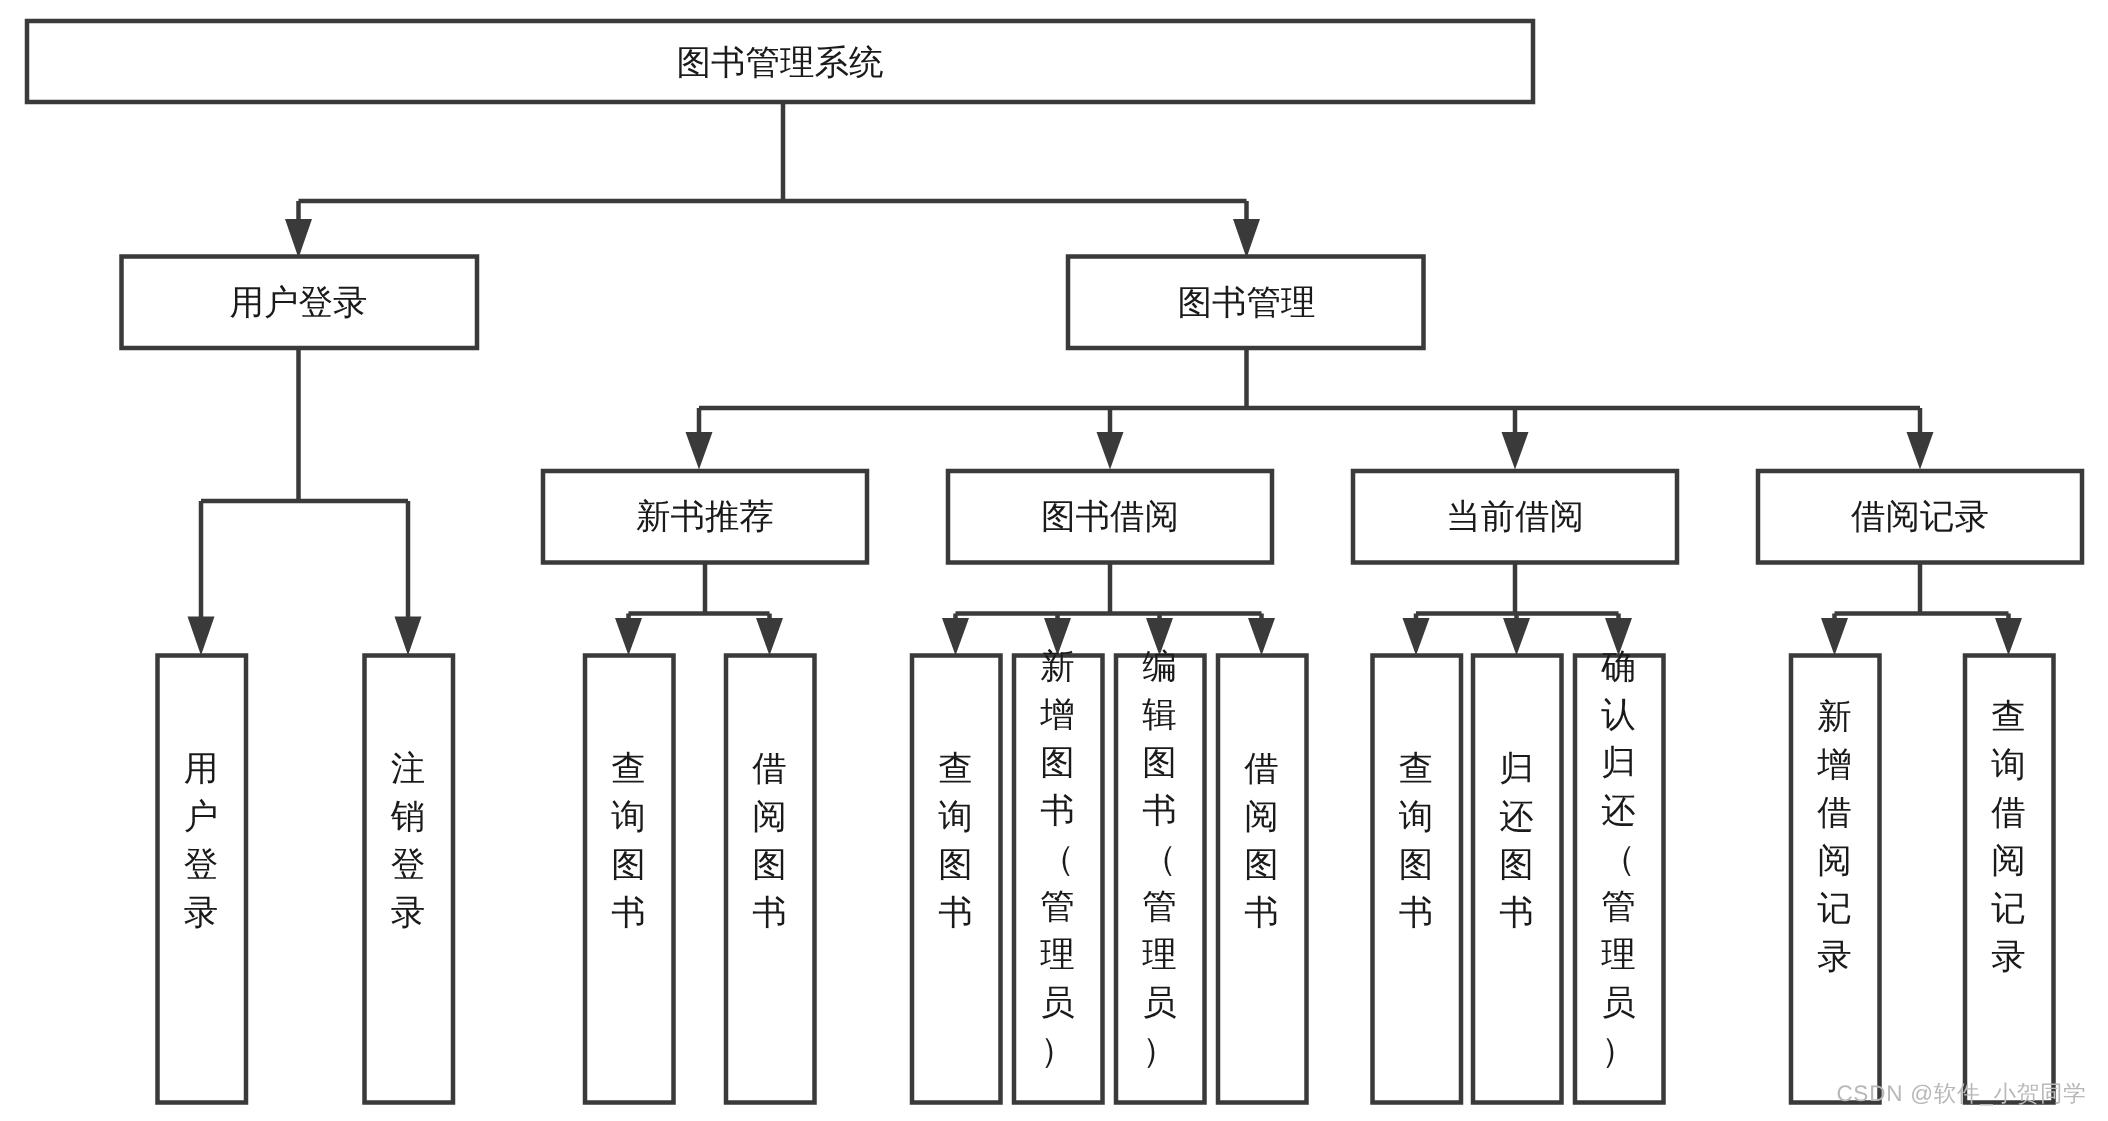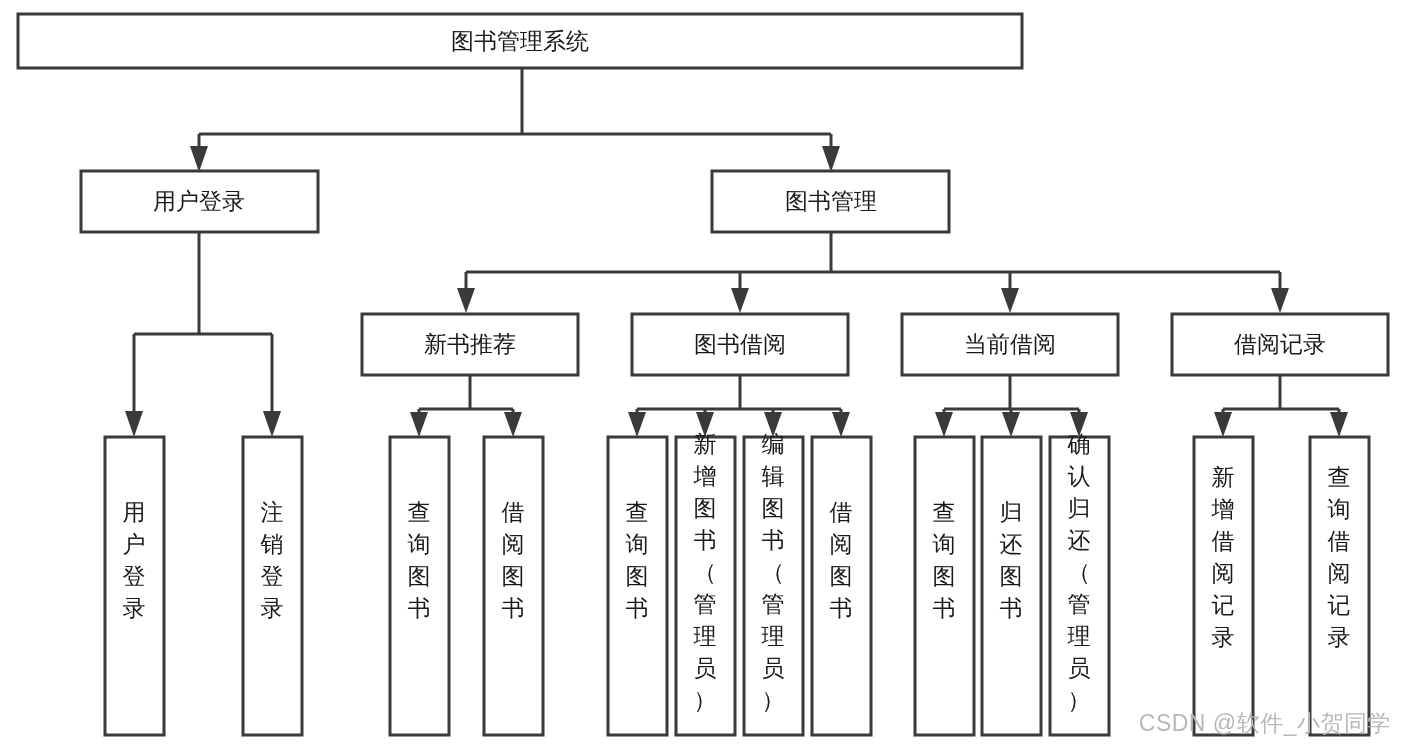"CSDN @软件_小贺同学" .watermark { font-size: 23px -> 15px }
